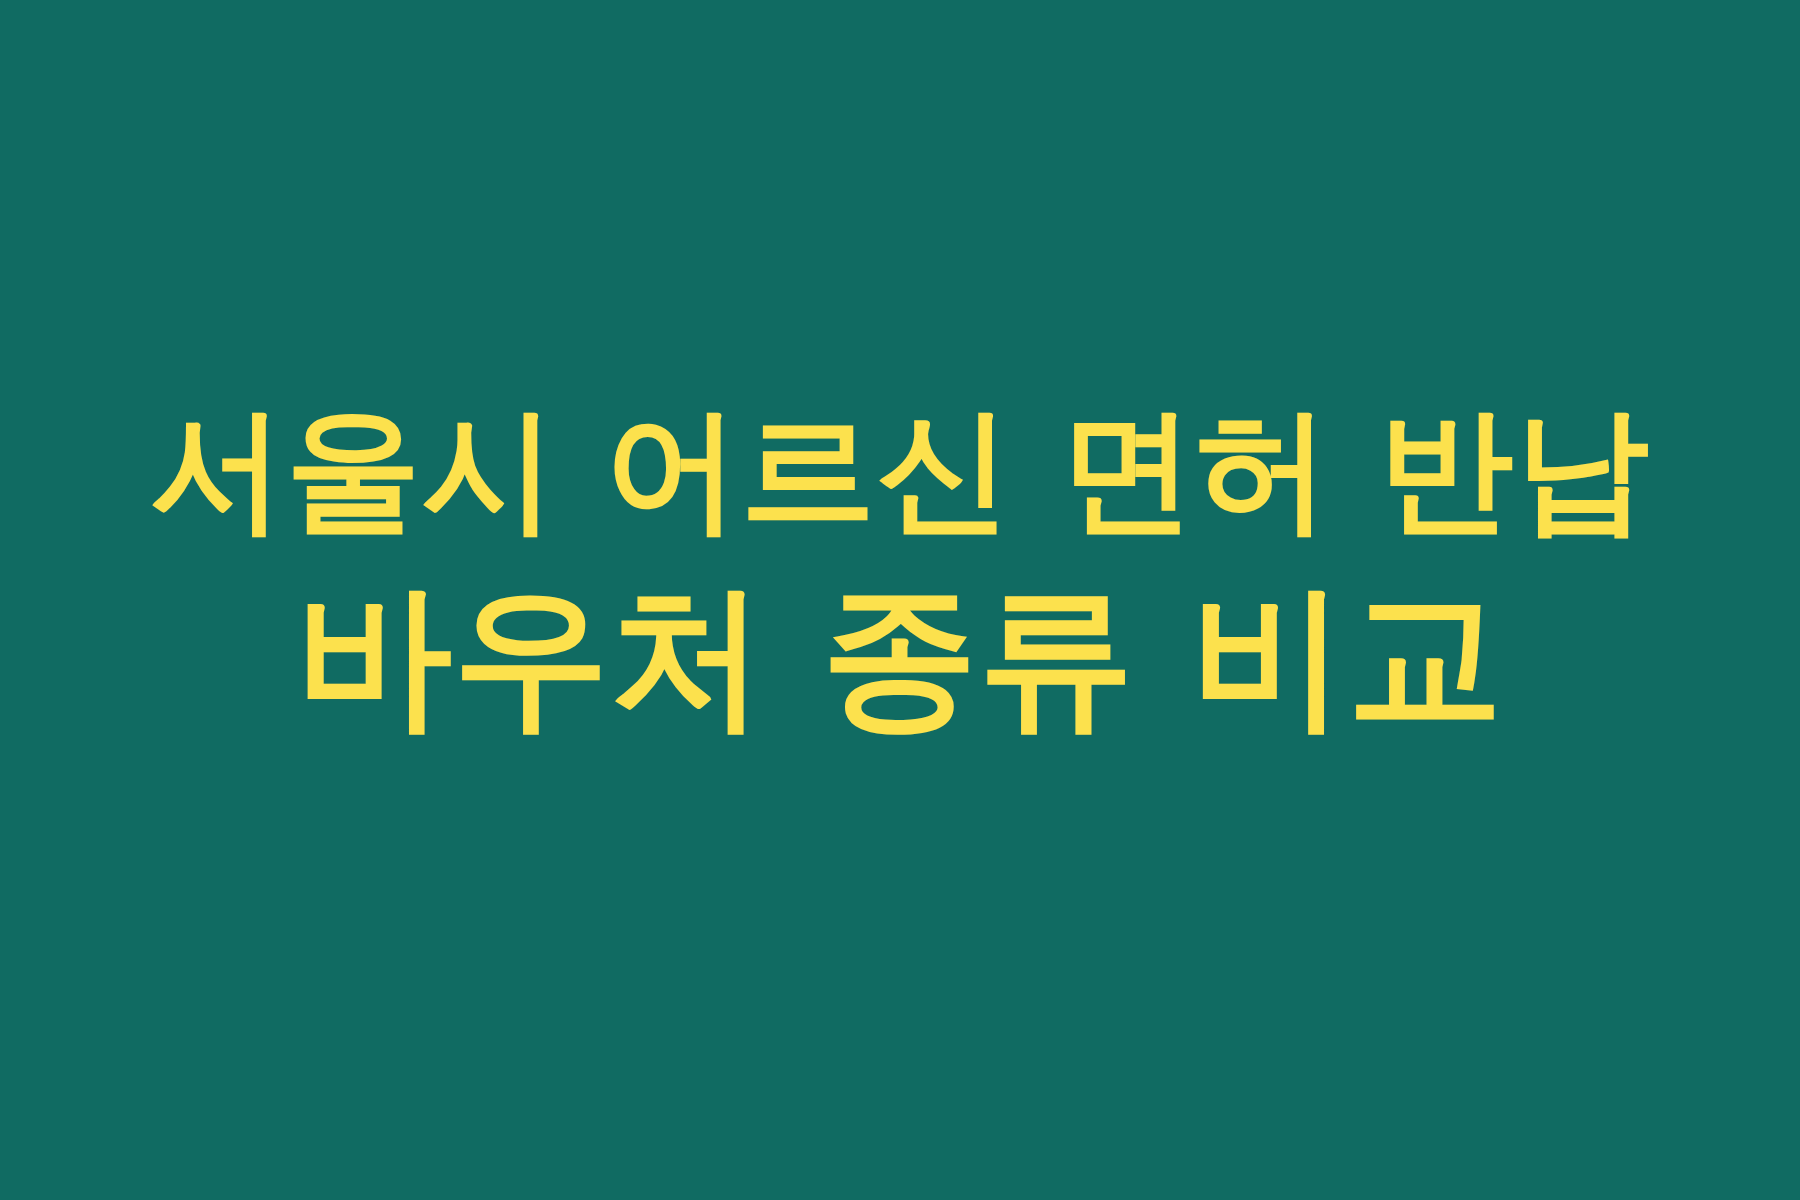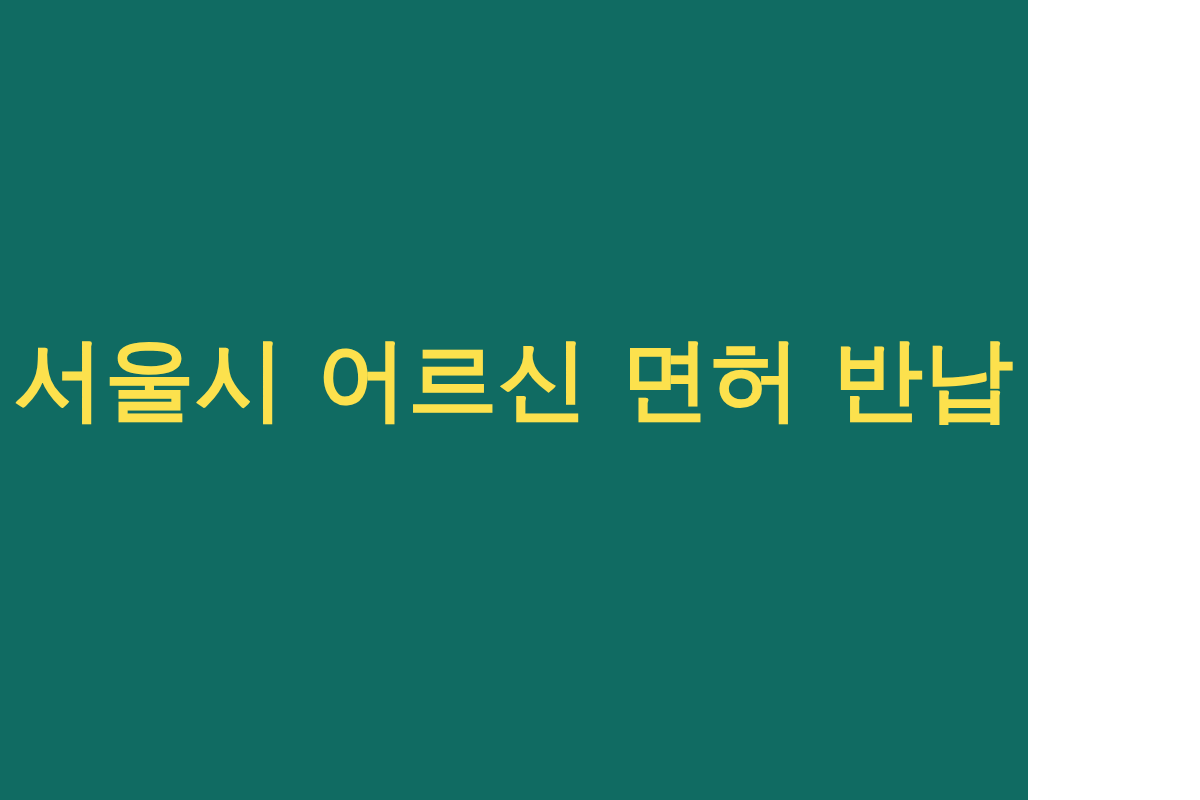"서울시 어르신 면허 반납" .banner { width: 1028px -> 1200px }
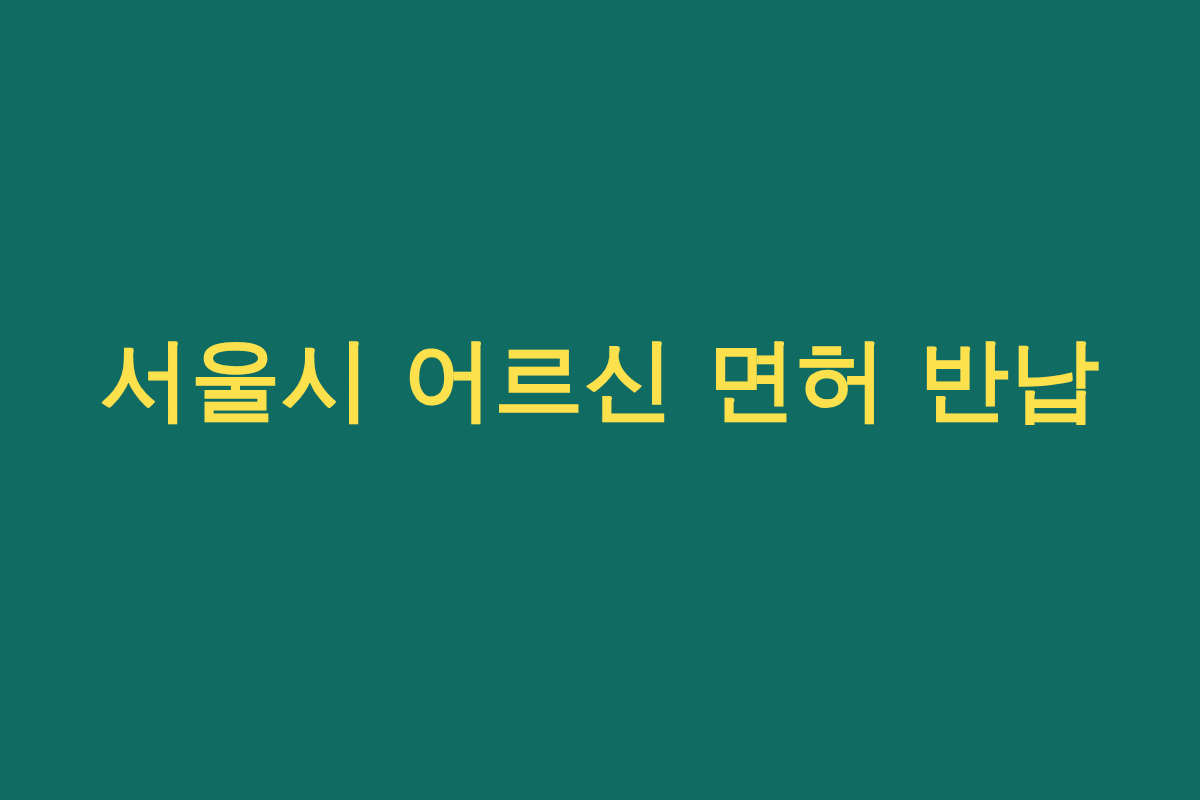"바우처 종류 비교" span.headline-line { html: none -> <span>바우처 종류 비교</span> }
